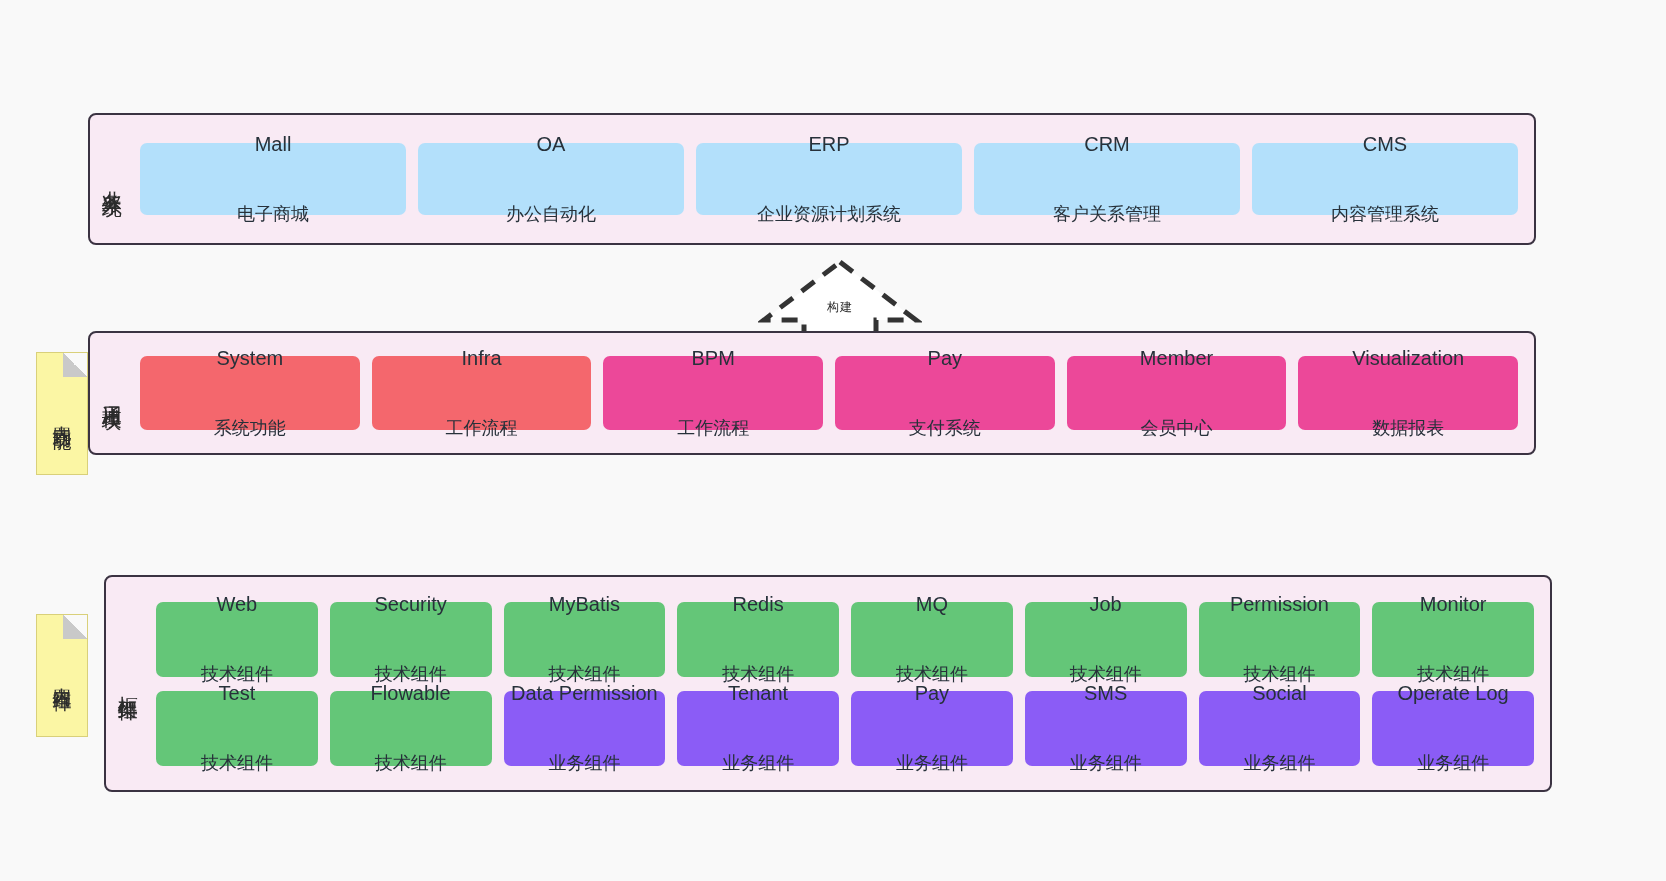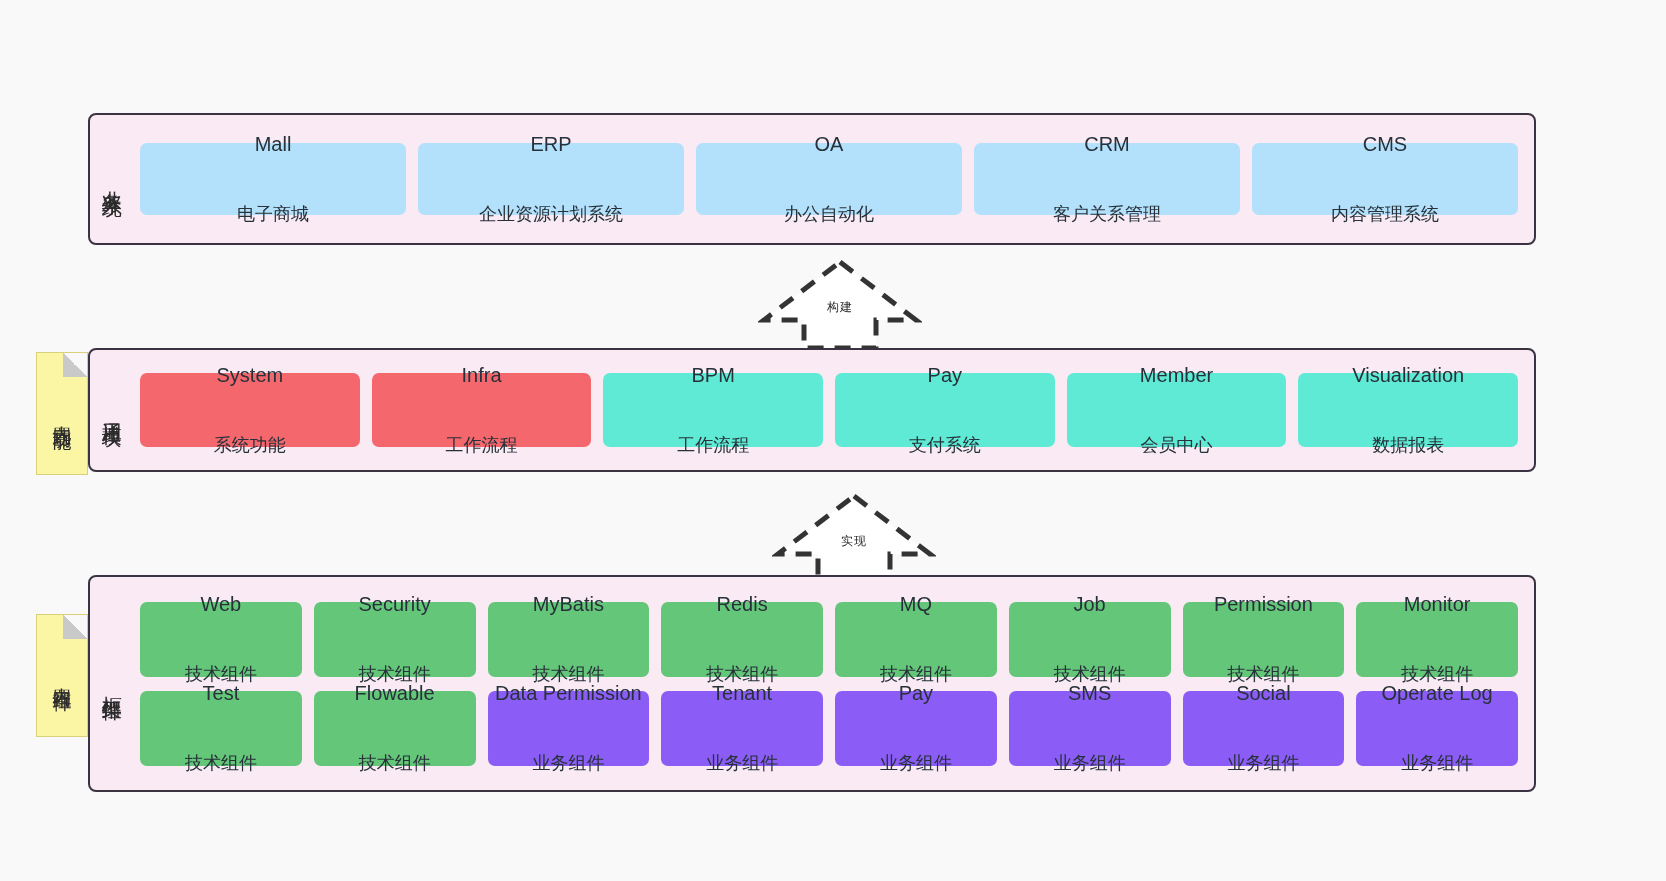"ERP" div.cell { order: before "OA" -> after "OA" }
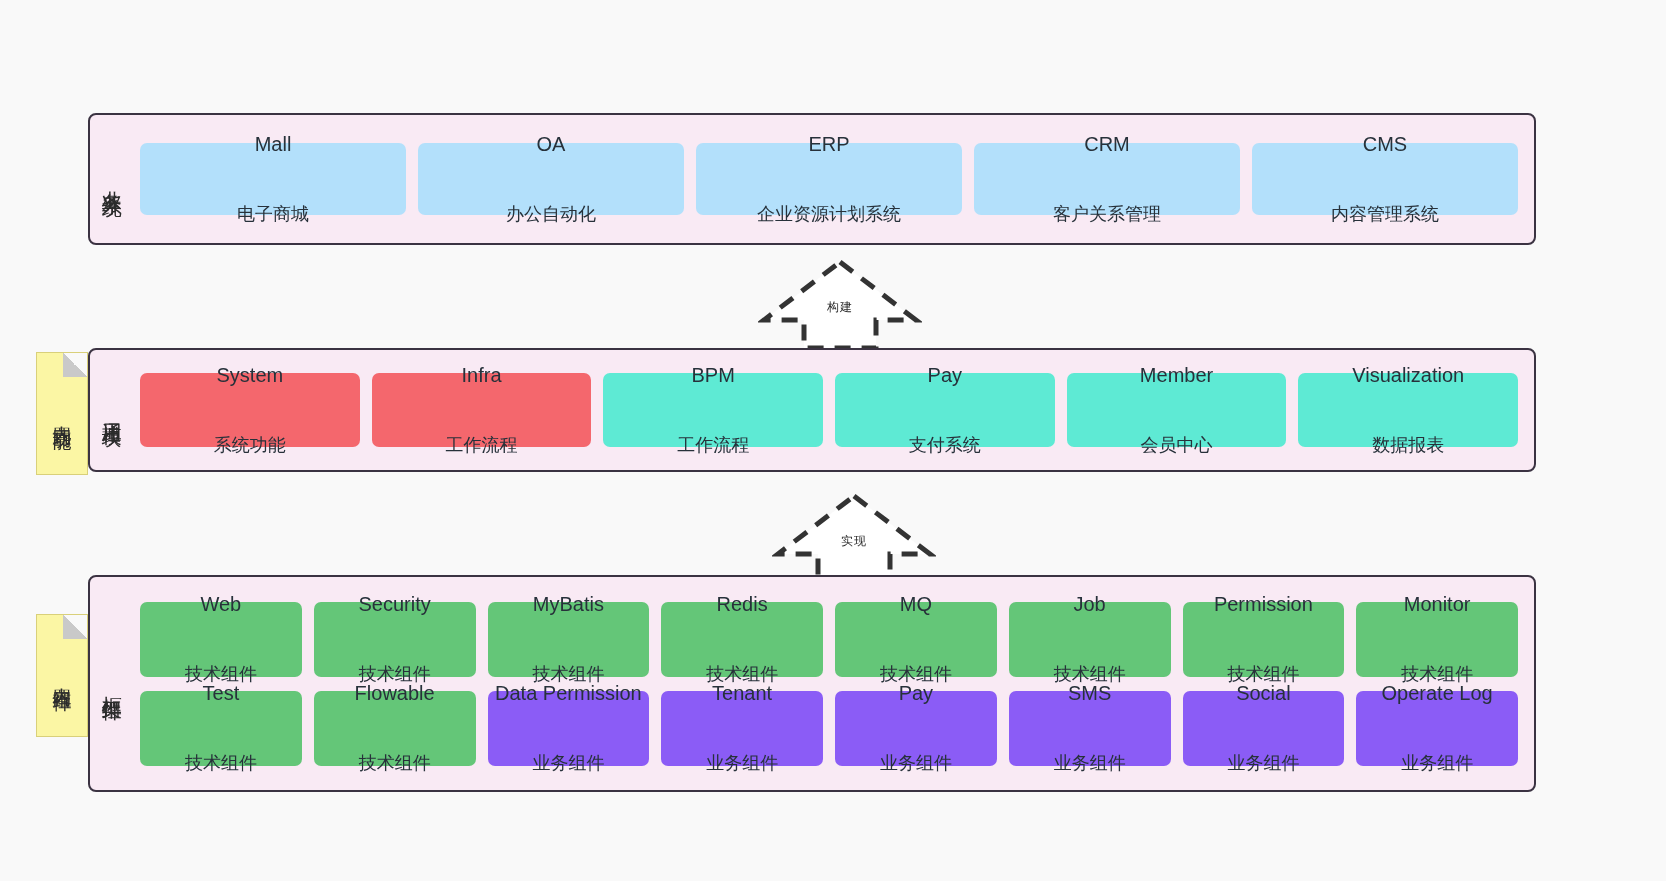"System" #band-common { top: 348px -> 331px }
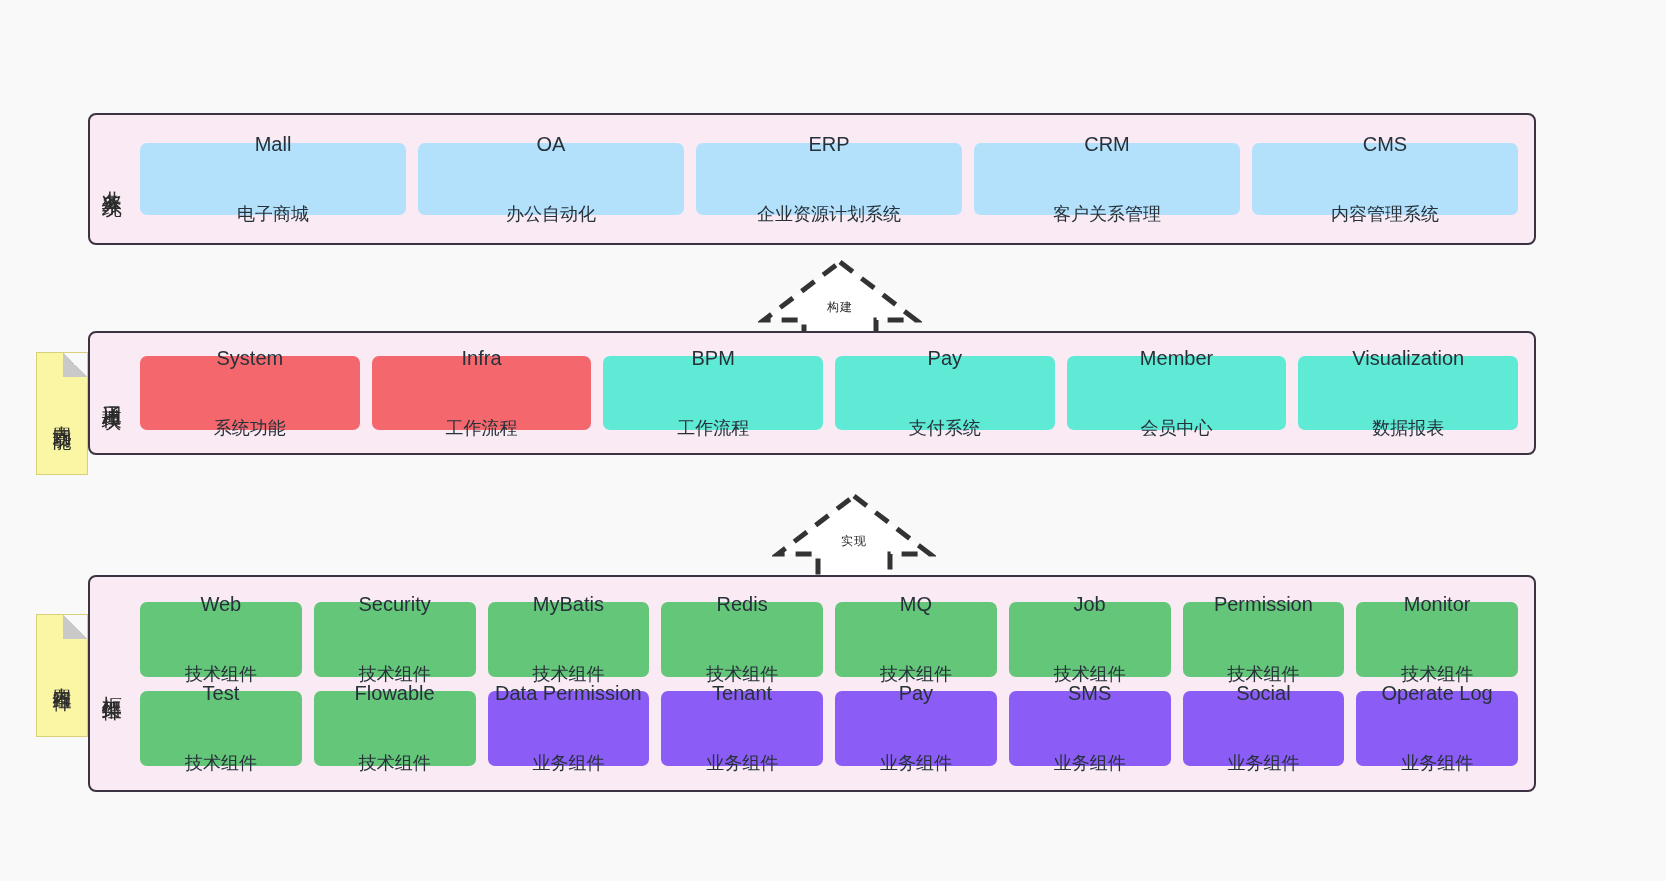"BPM" .c-red-light { background: #5eead4 -> #ec4899 }
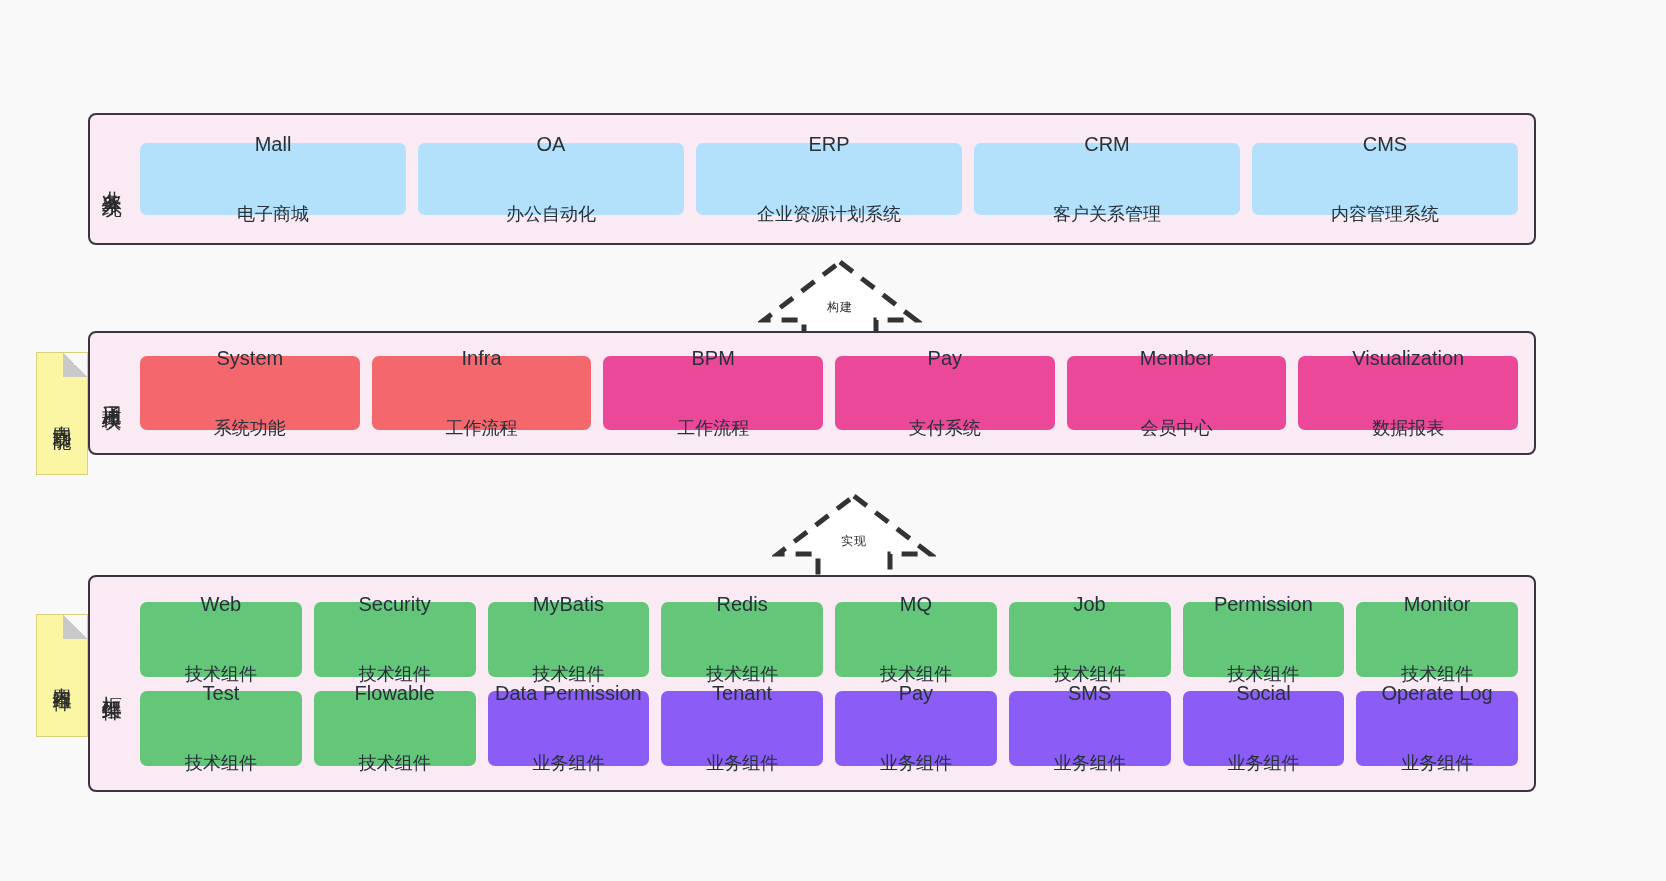"实现" div.arrow { html: <div> <svg> <path></path> </svg> <div>实现</div> </div> -> none }
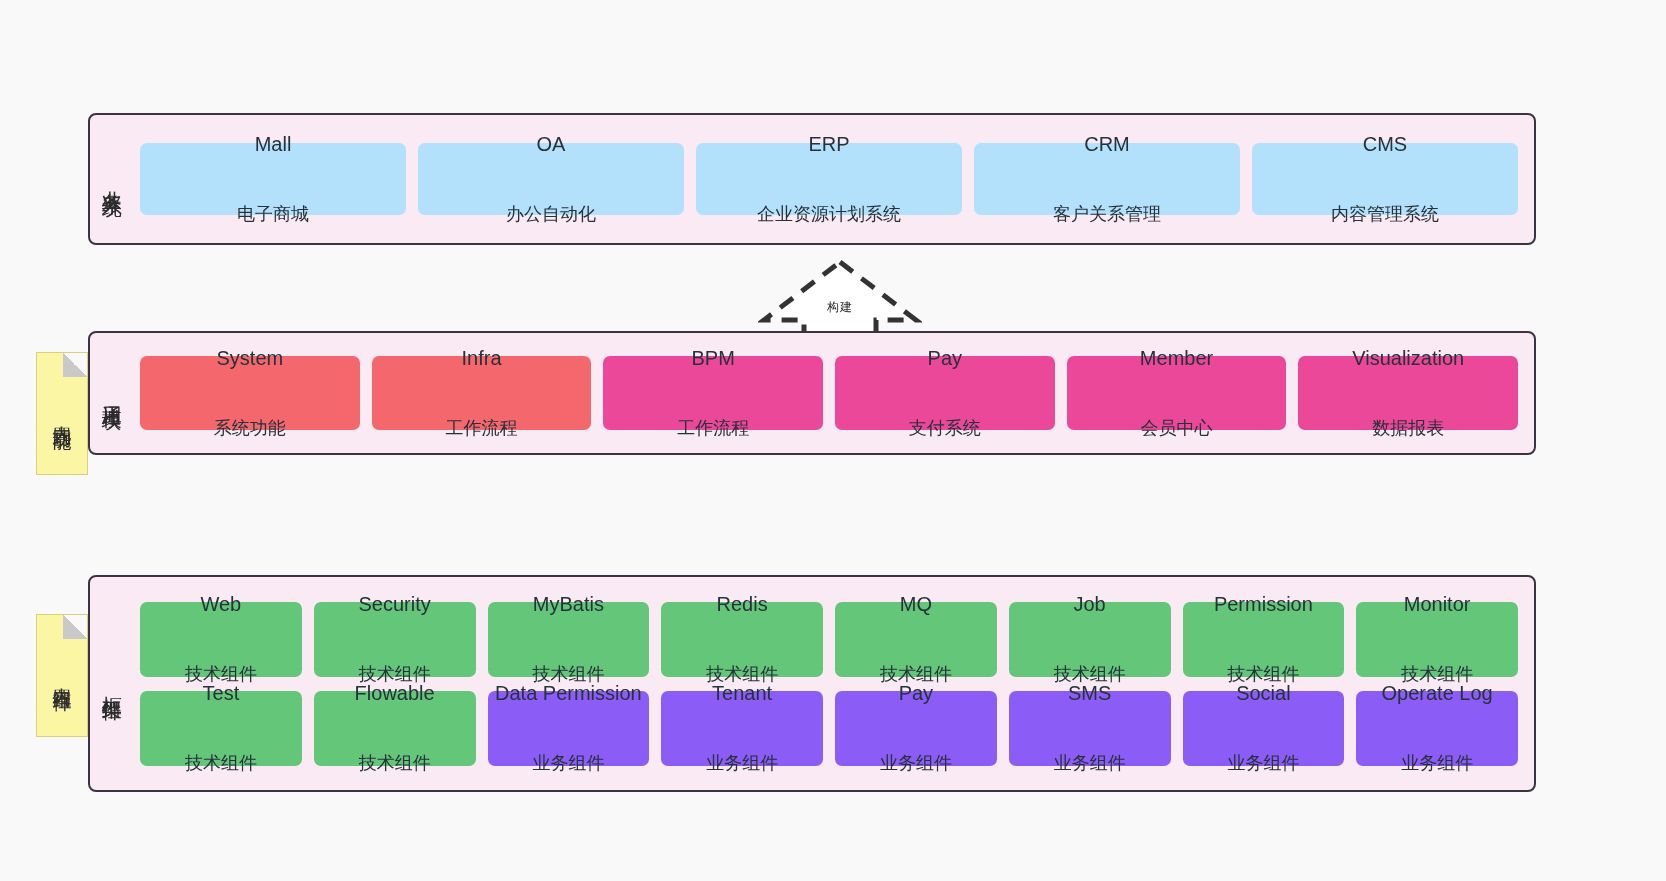"Web" #band-frame { left: 88px -> 104px }
